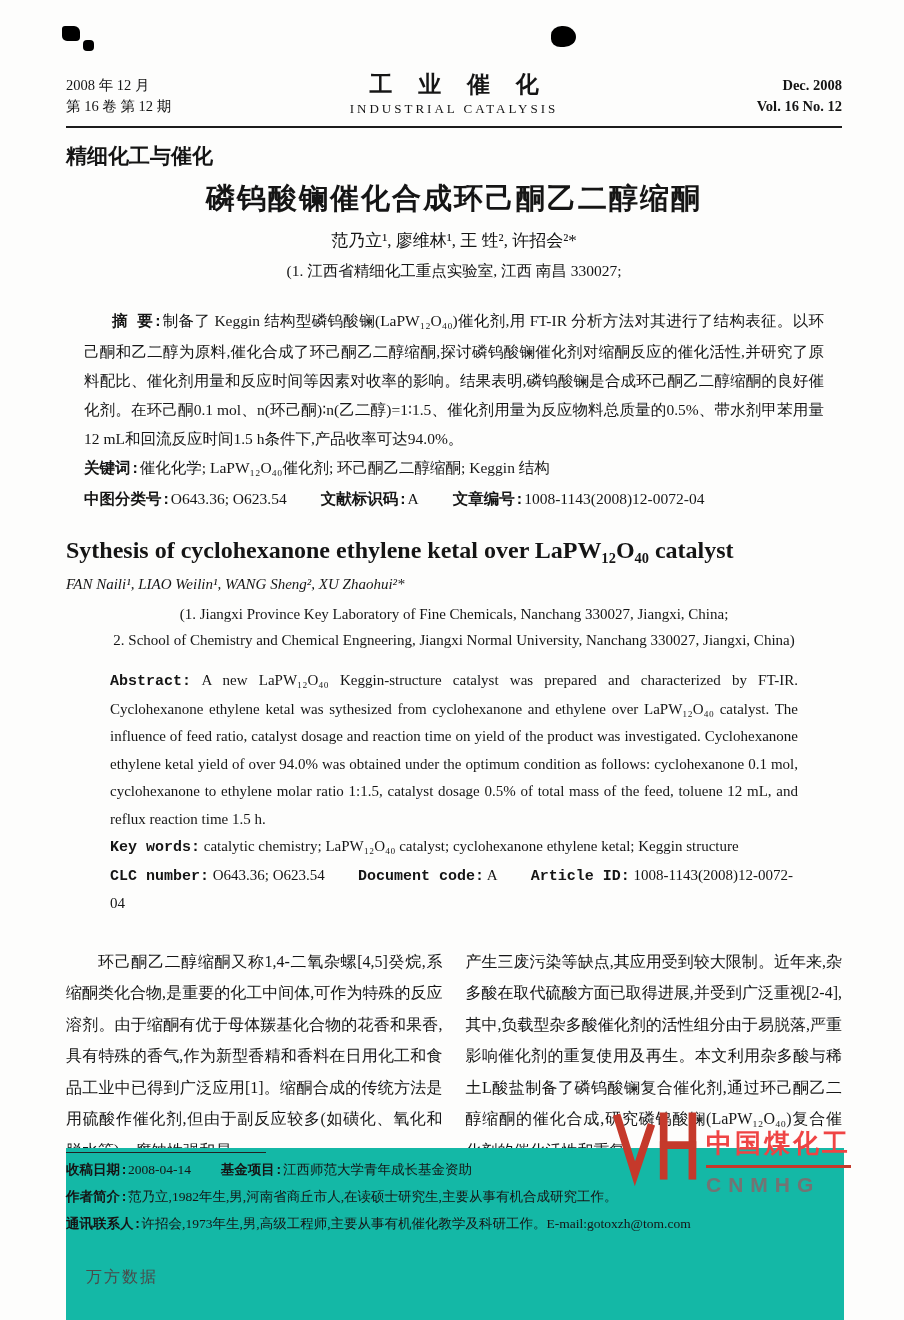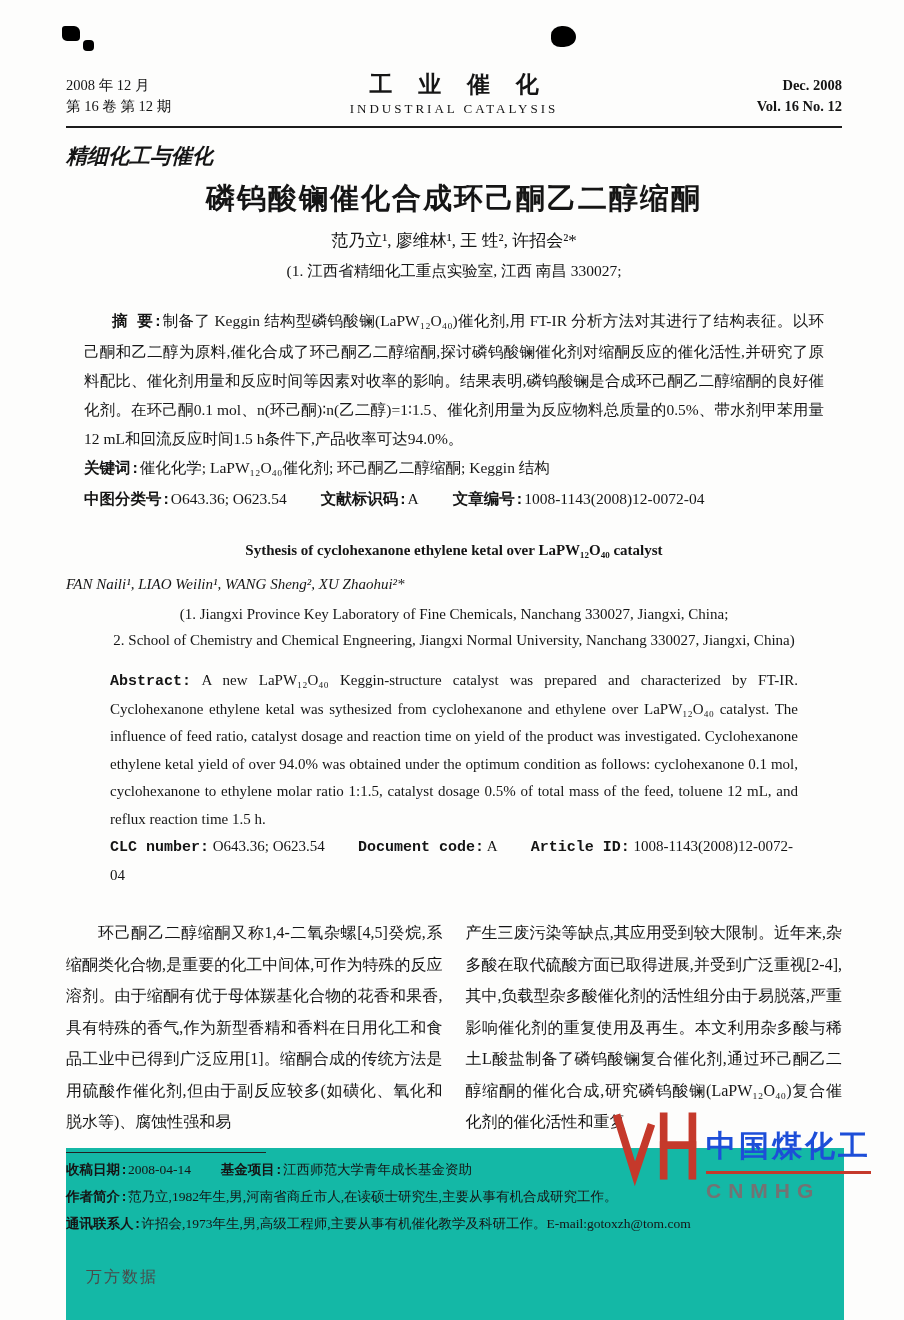"精细化工与催化" .section-label { font-style: italic -> none }
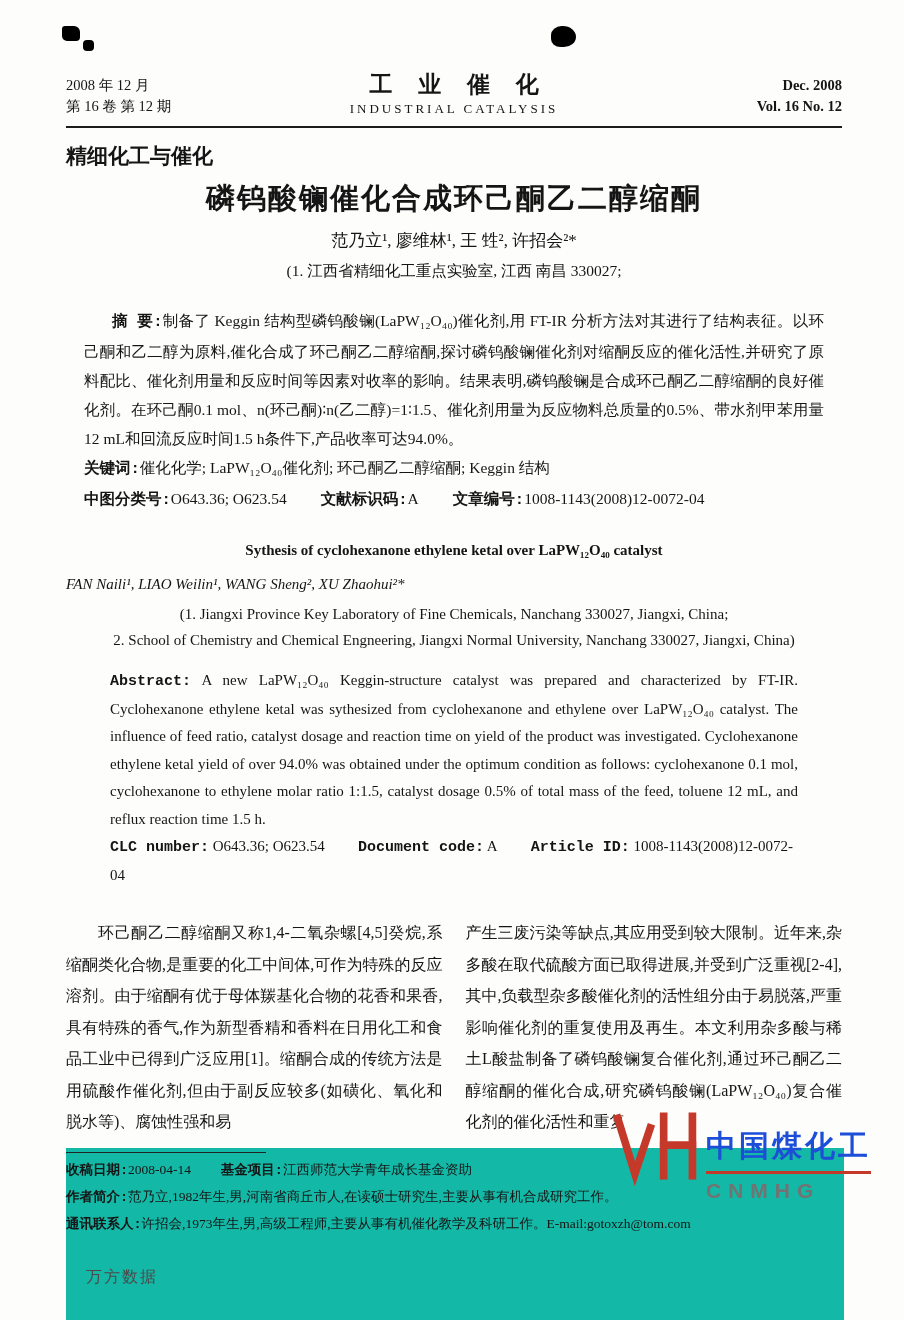"Sythesis of cyclohexanone ethylene ketal" .en-title { font-size: 15px -> 24px; text-align: center -> none }
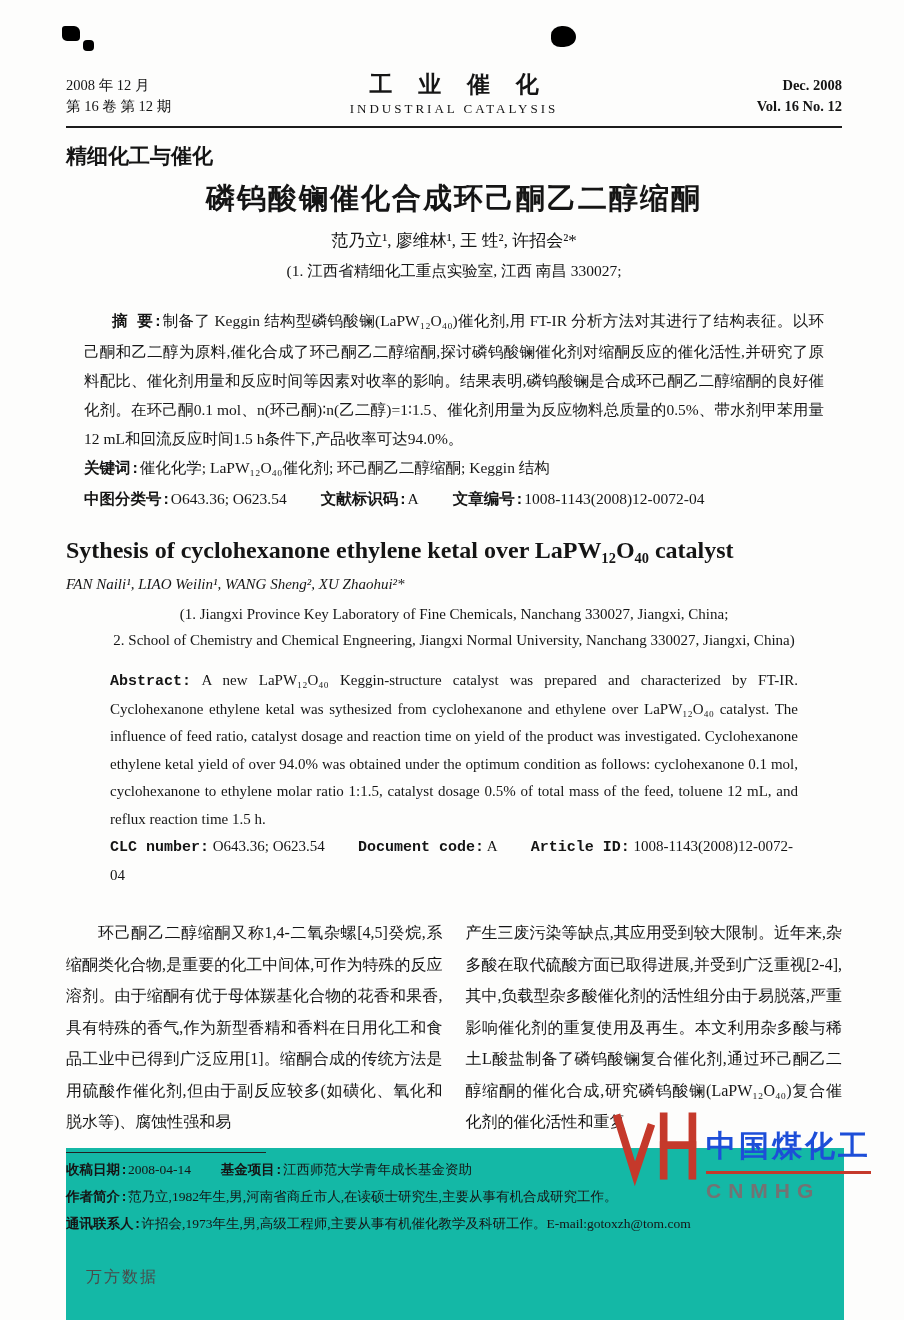"Key words: catalytic chemistry;" p.en-keywords { html: none -> <p><span>Key words:</span> <span>catalytic chemistry; LaPW₁₂O₄₀ catalyst; cyclohexanone ethylene ketal; Keggin structure</span></p> }
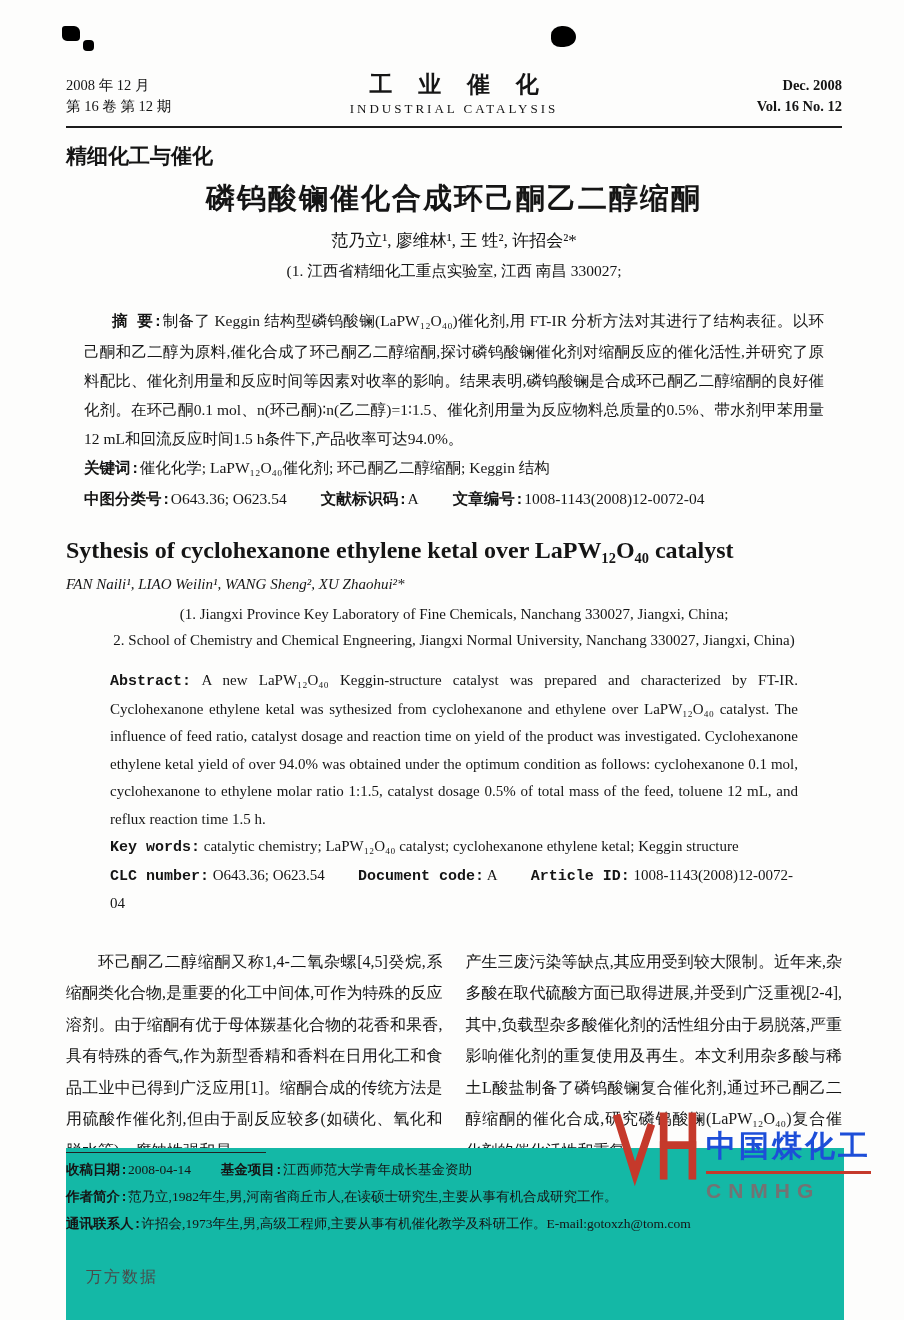"中国煤化工" .wm-cn { color: #1d4ed8 -> #ef4444; font-size: 30px -> 26px }
